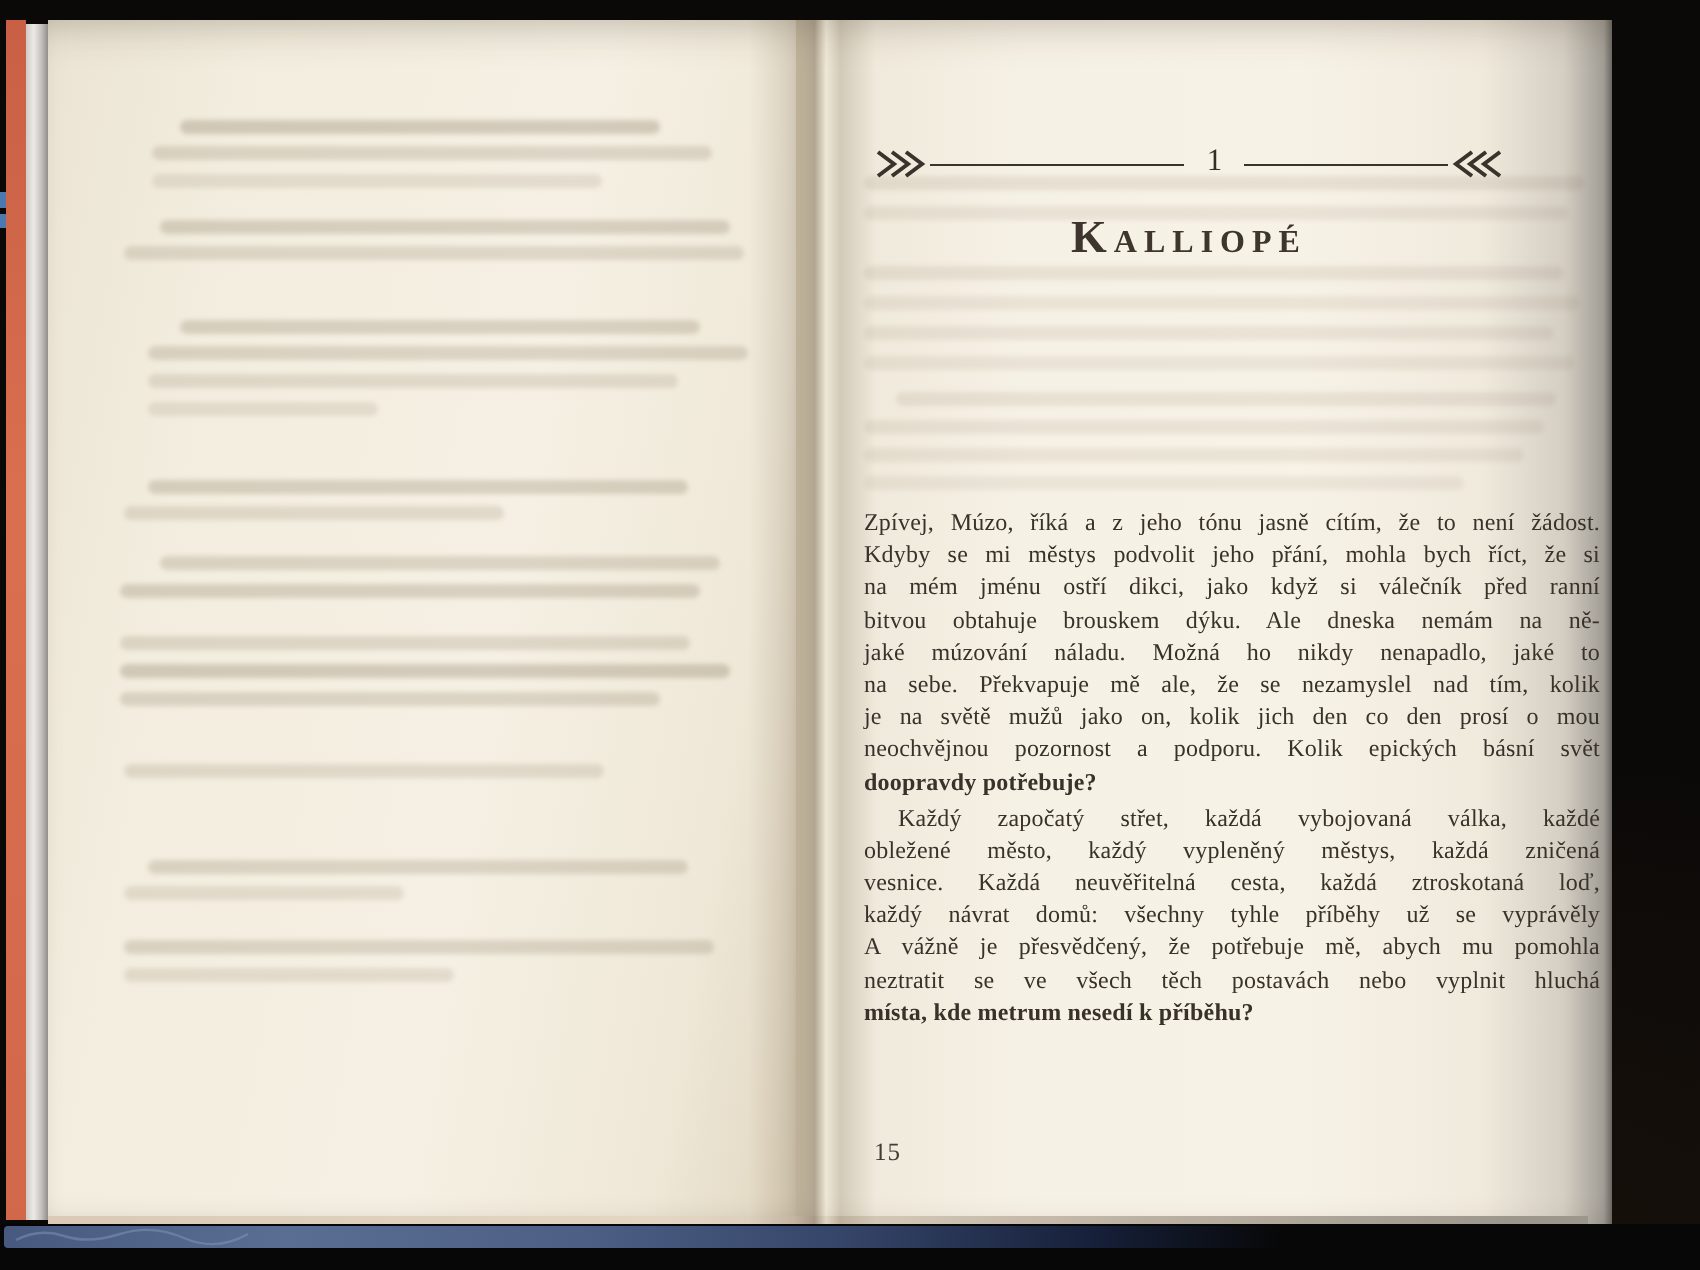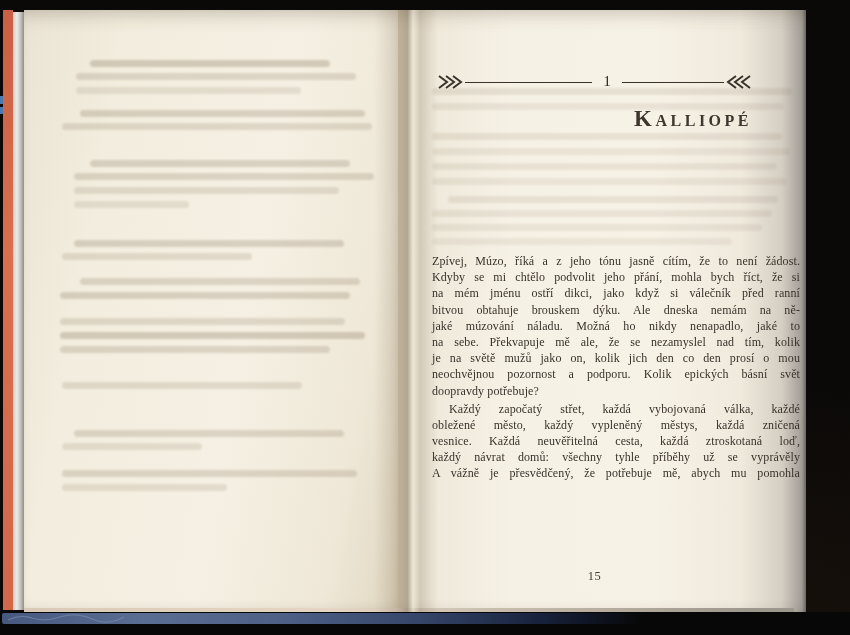"Kalliopé" .chapter-title { text-align: right -> center }
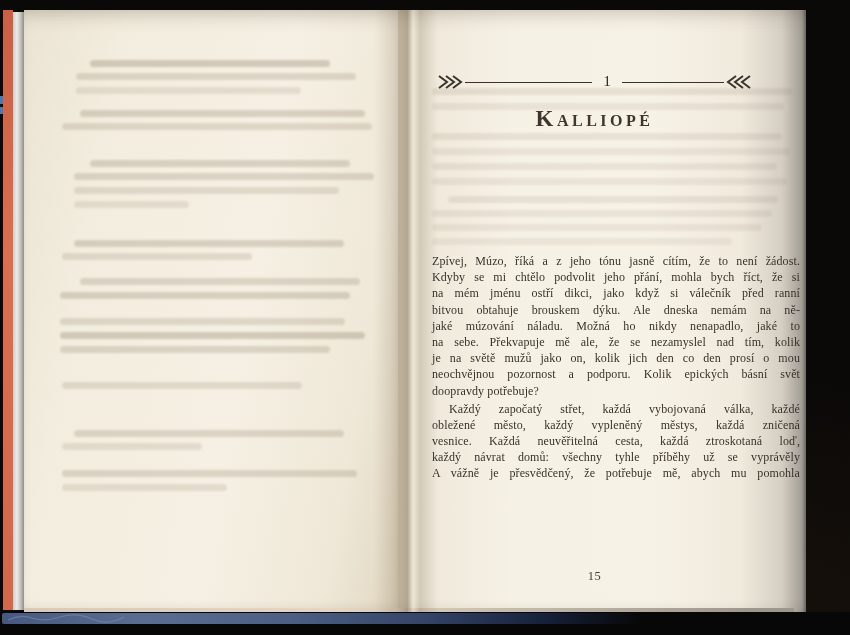"Kdyby se mi chtělo podvolit" div.text-line { text: chtělo -> městys }
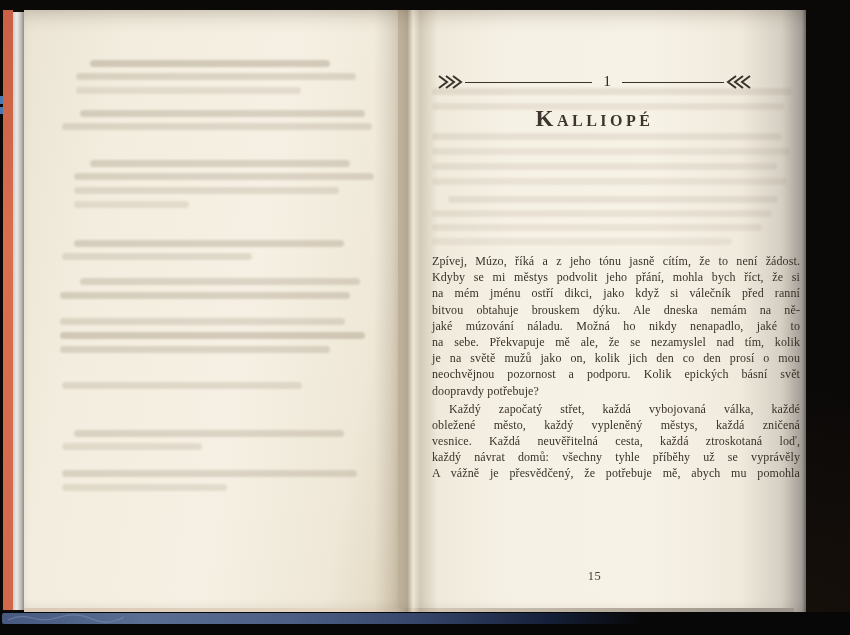"doopravdy potřebuje?" .text-line.last { font-weight: none -> bold }
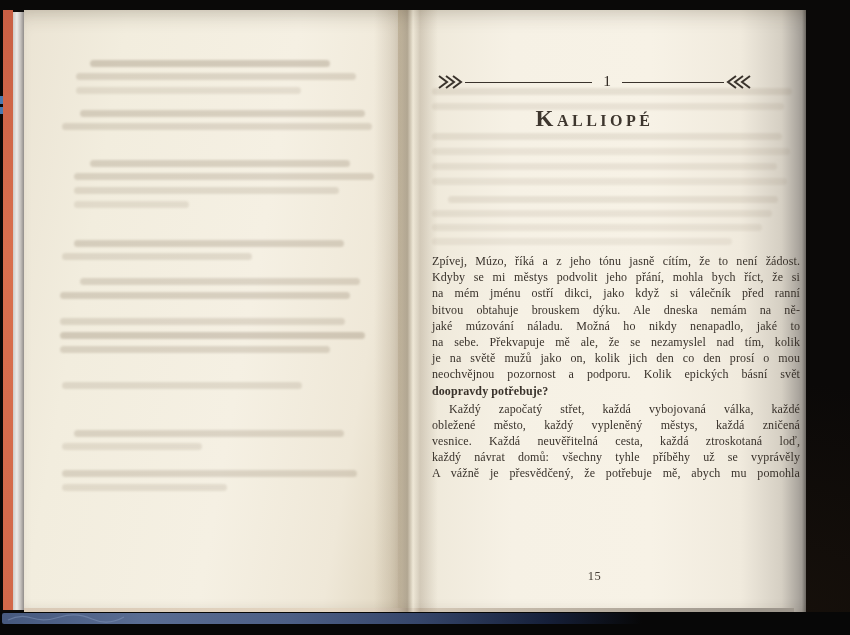"neztratit se ve všech těch" div.text-line { html: none -> <div>neztratit se ve všech těch postavách nebo vyplnit hluchá</div> }
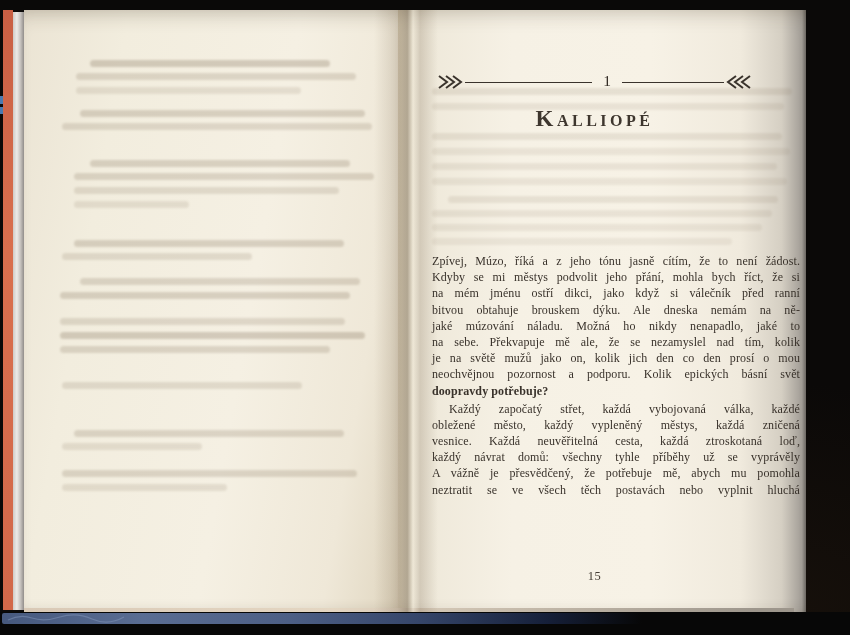"místa, kde metrum nesedí k" div.text-line { html: none -> <div>místa, kde metrum nesedí k příběhu?</div> }
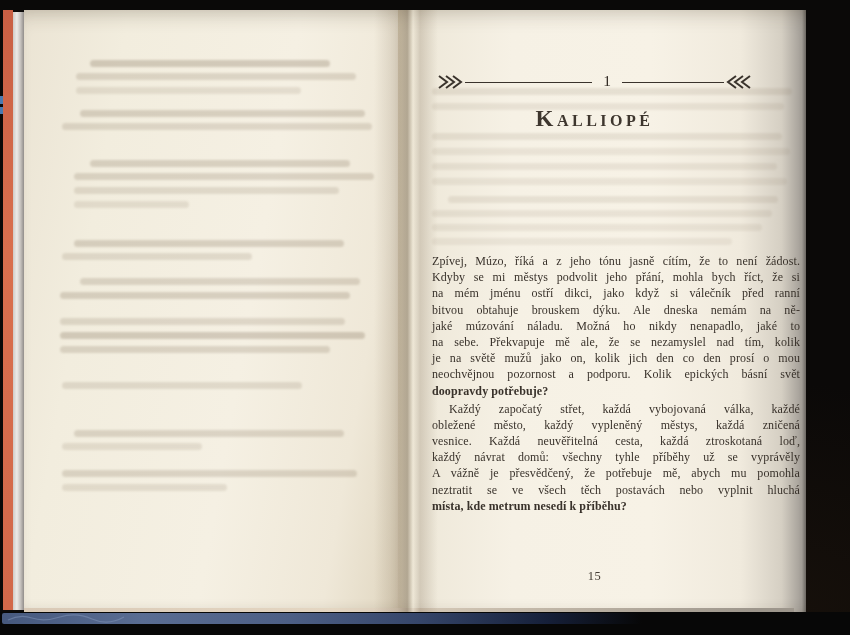"15" .page-number { text-align: center -> none }
